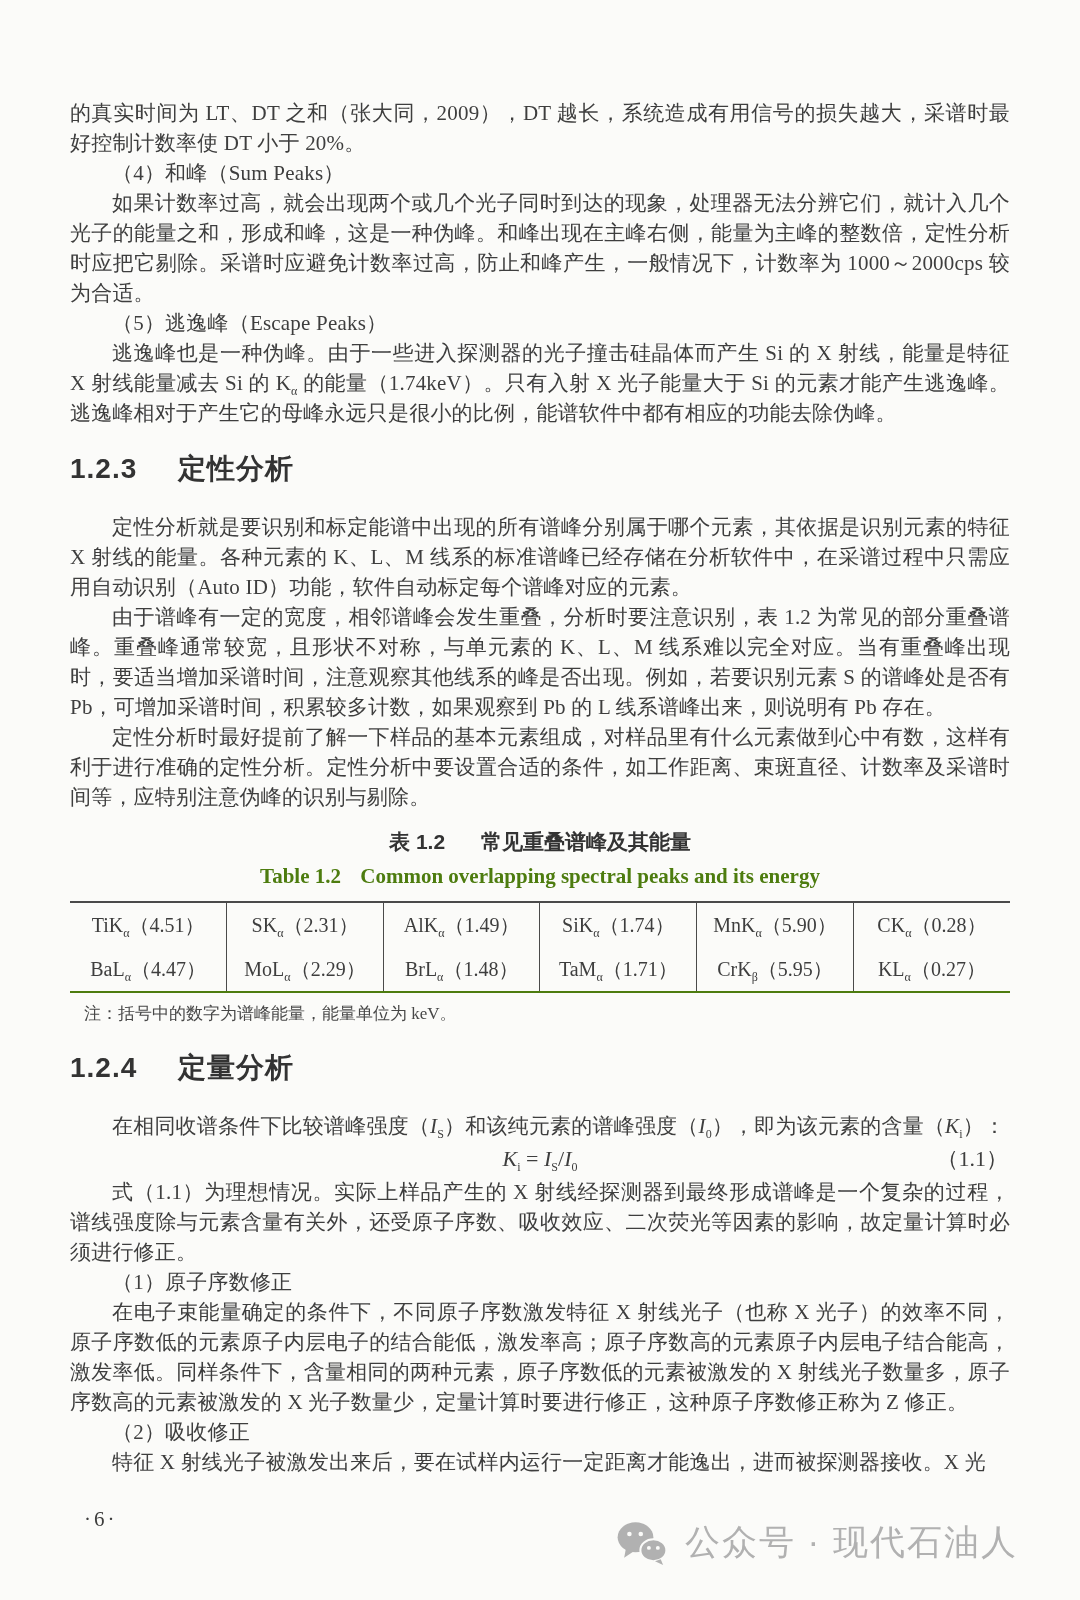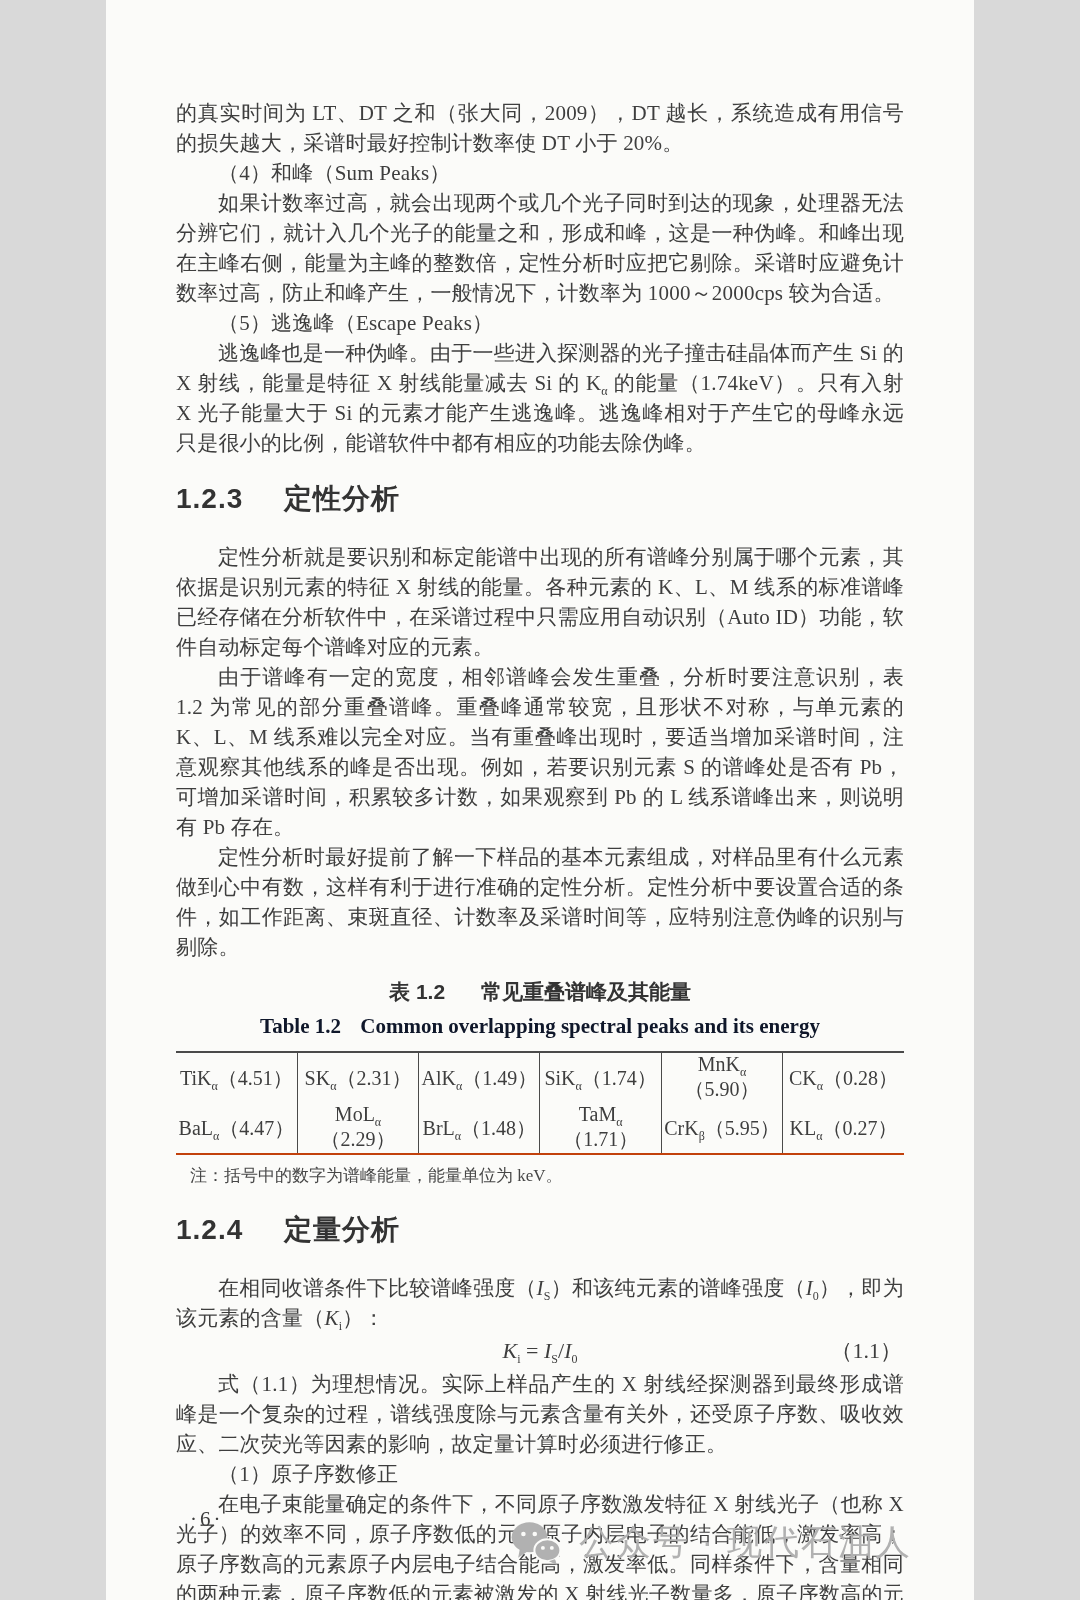"的真实时间为 LT、DT 之和（张大同，2009），DT" .page { width: 868px -> 1080px }
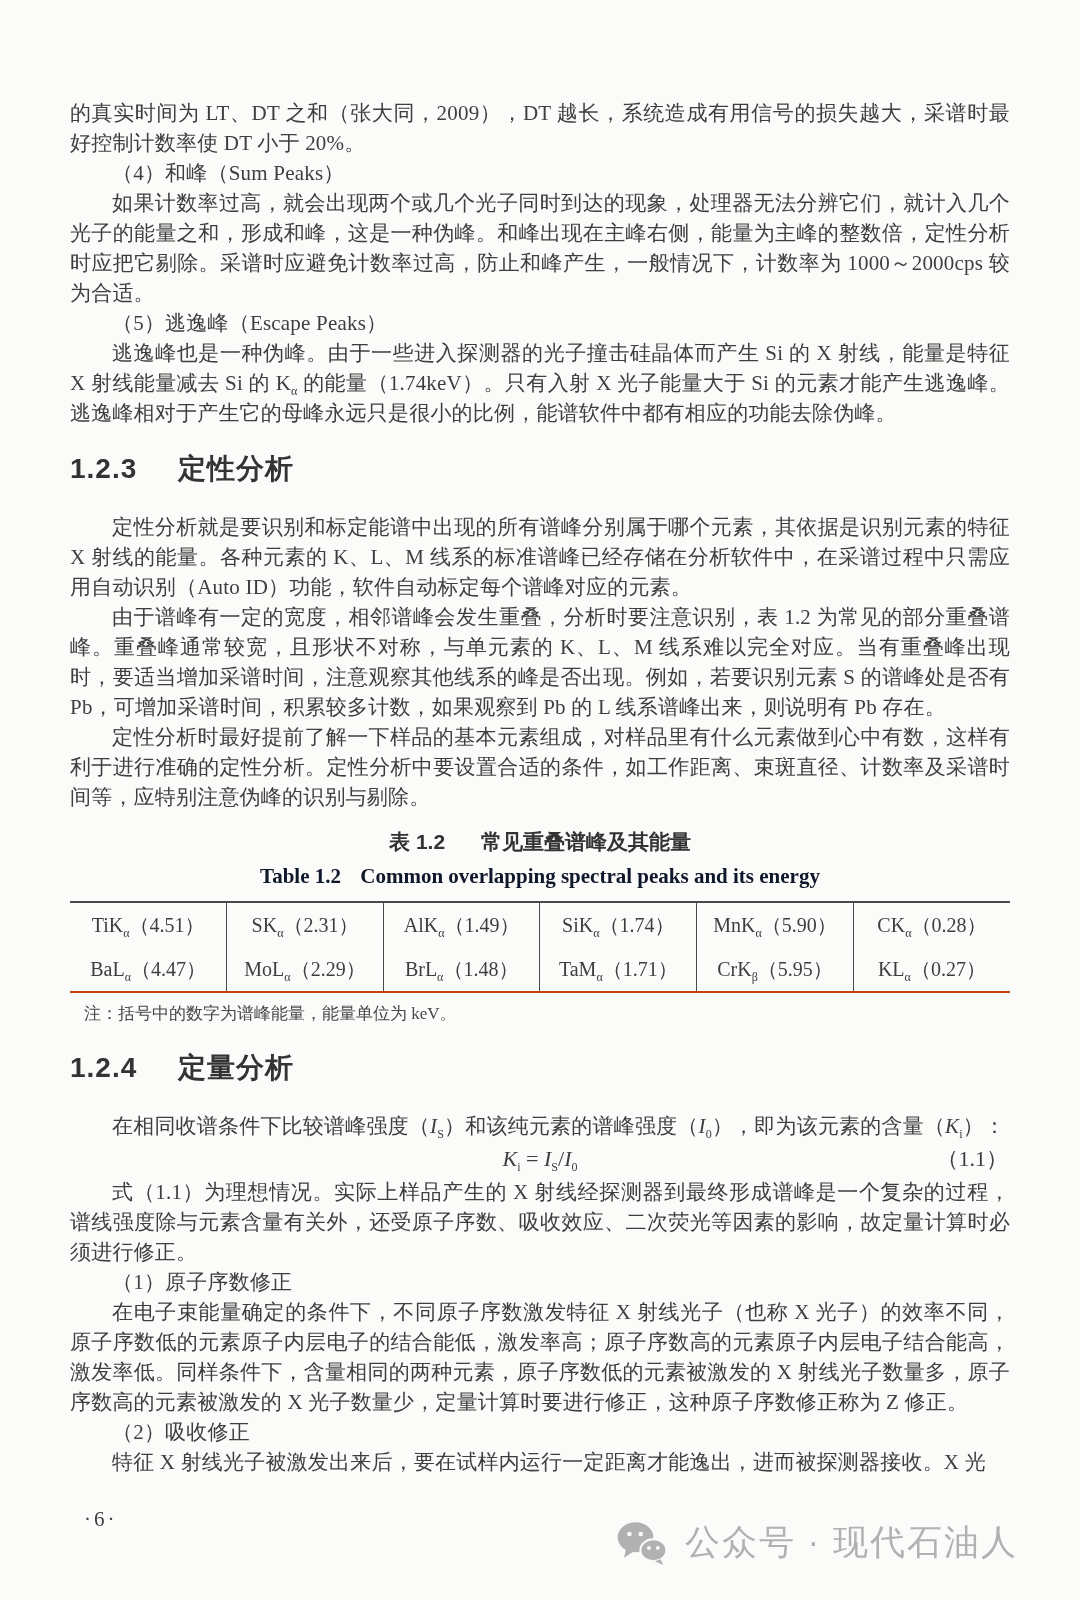"Table 1.2 Common overlapping spectral" .table-caption-en { color: #0f172a -> #4d7c0f }
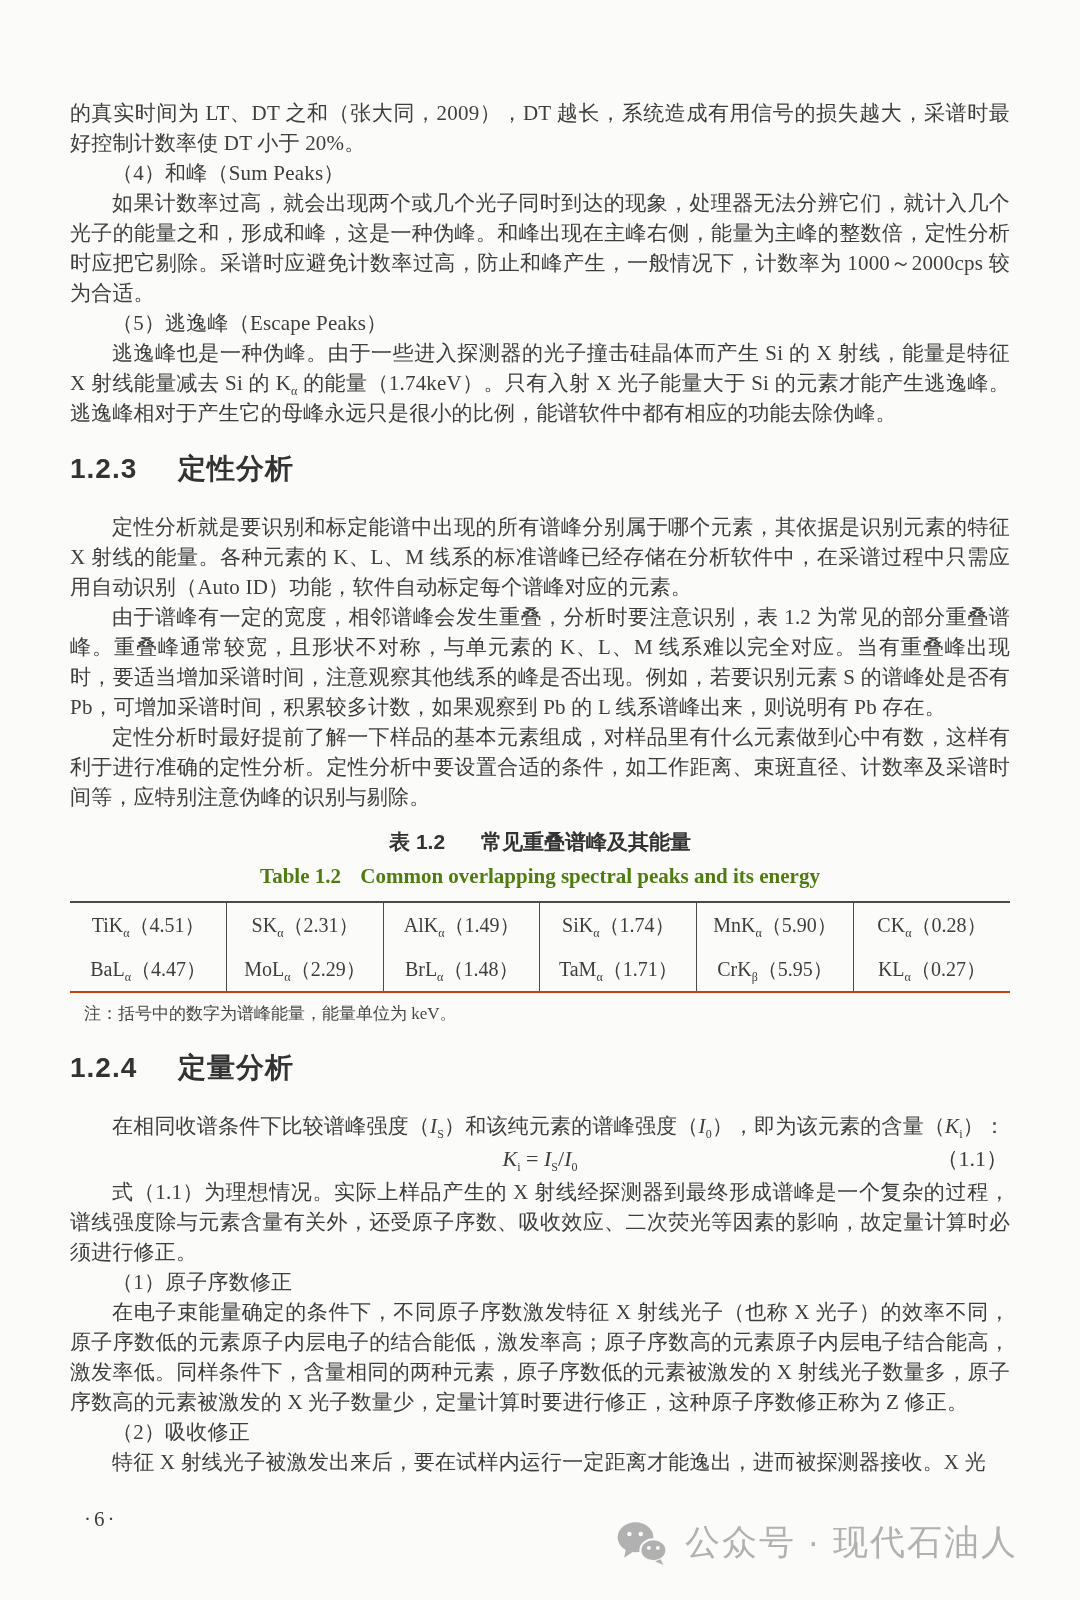"TiKα（4.51）" table.overlap { border-bottom: 2px solid #c2410c -> 2px solid #4d7c0f }
